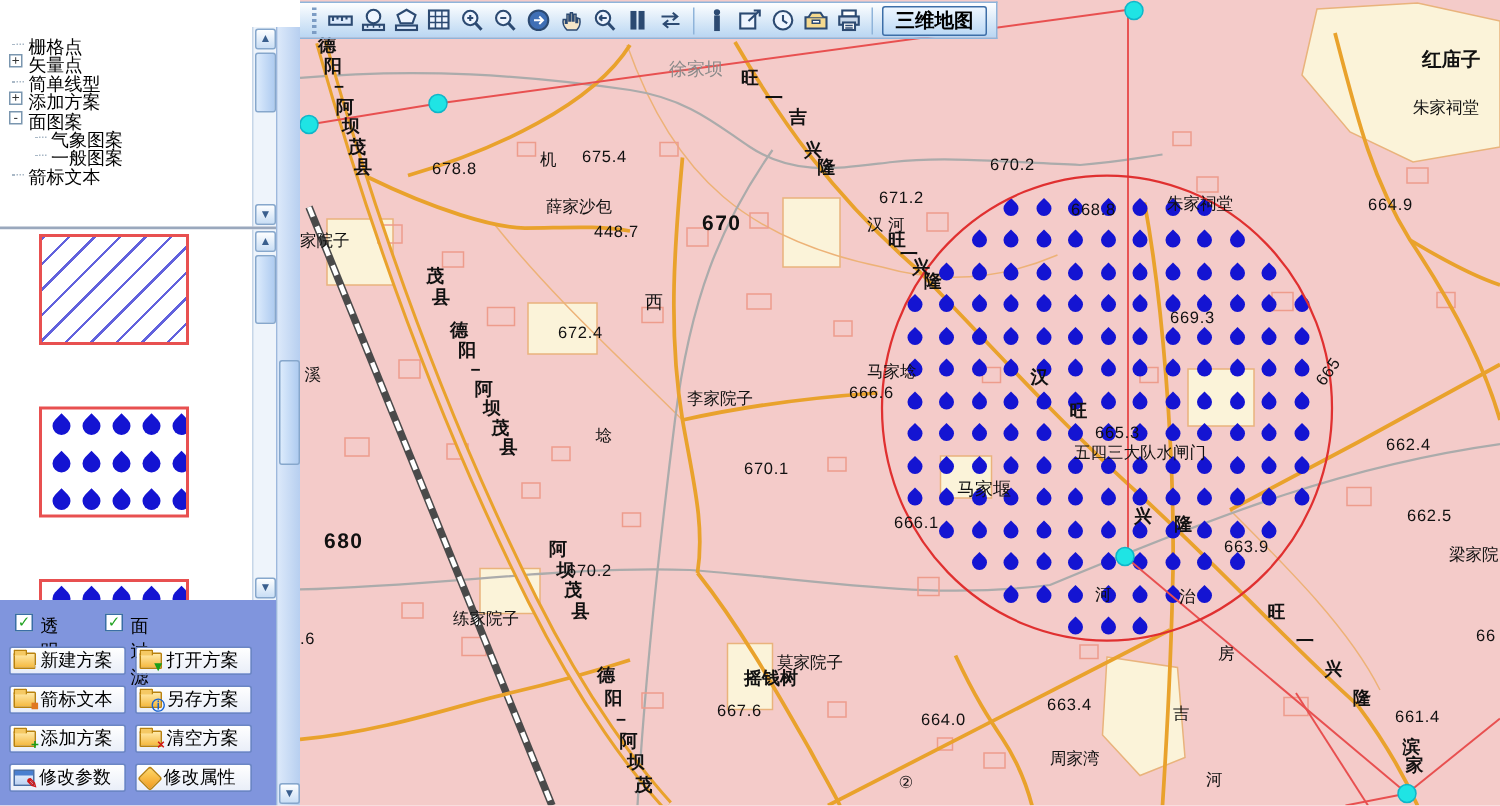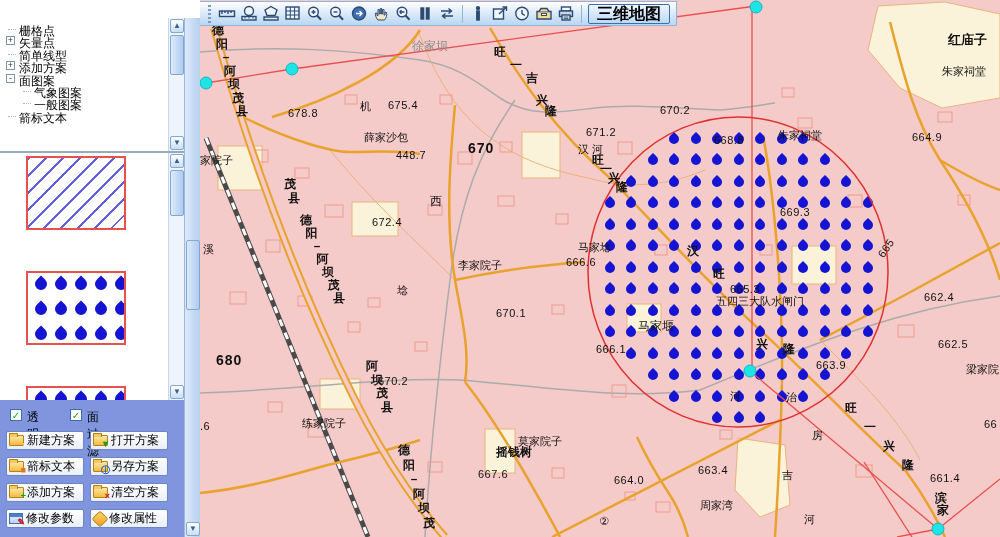"三维地图" #btn-3d { font-size: 16px -> 13px }
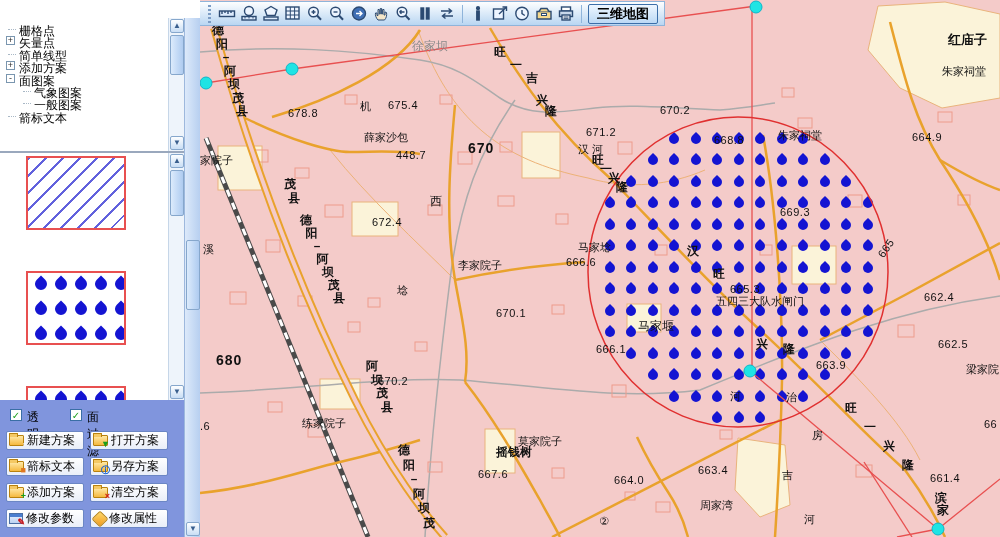"徐家坝" .lbl-gray { margin-left: none -> 34px }
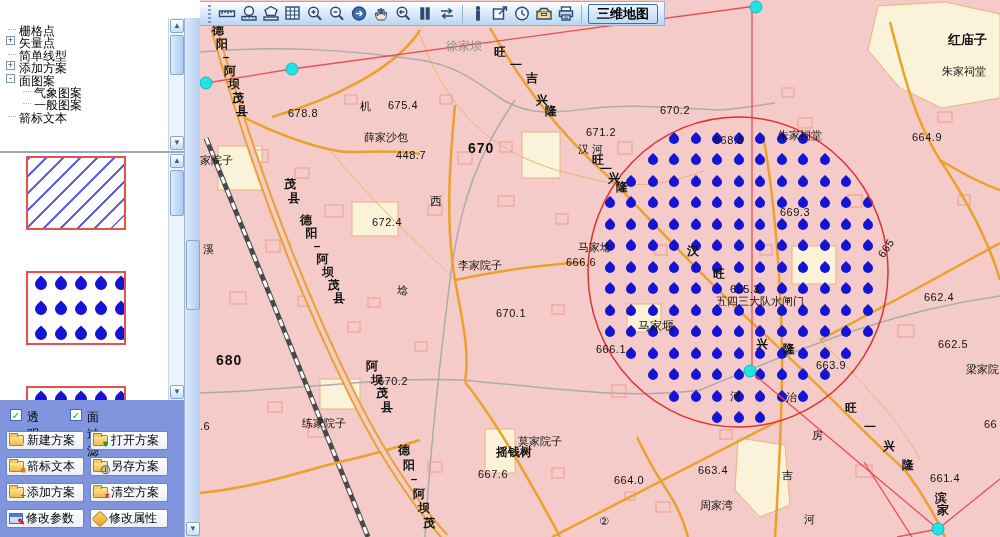"练家院子" span.mlabel { top: 416px -> 405px }
